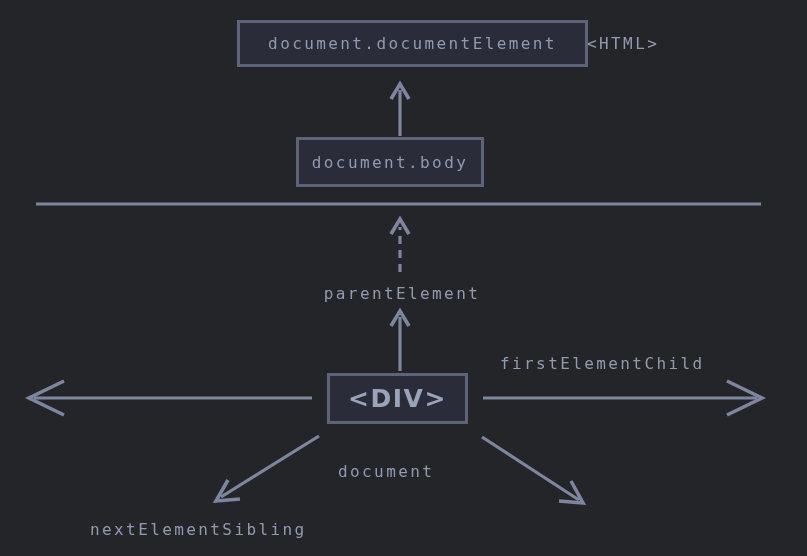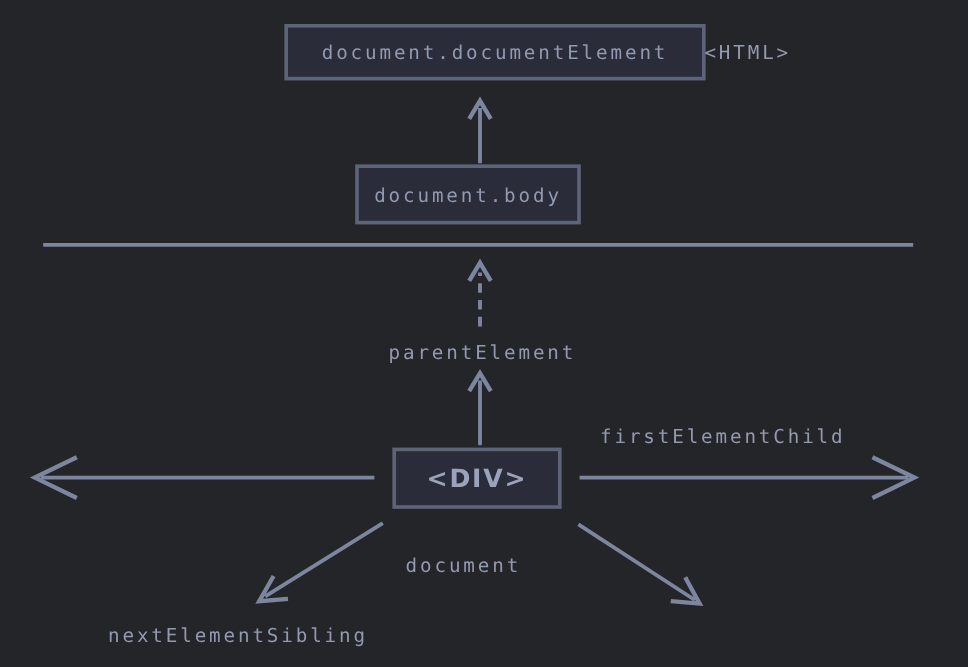"<DIV>" .div-label { font-size: 21px -> 25px }
